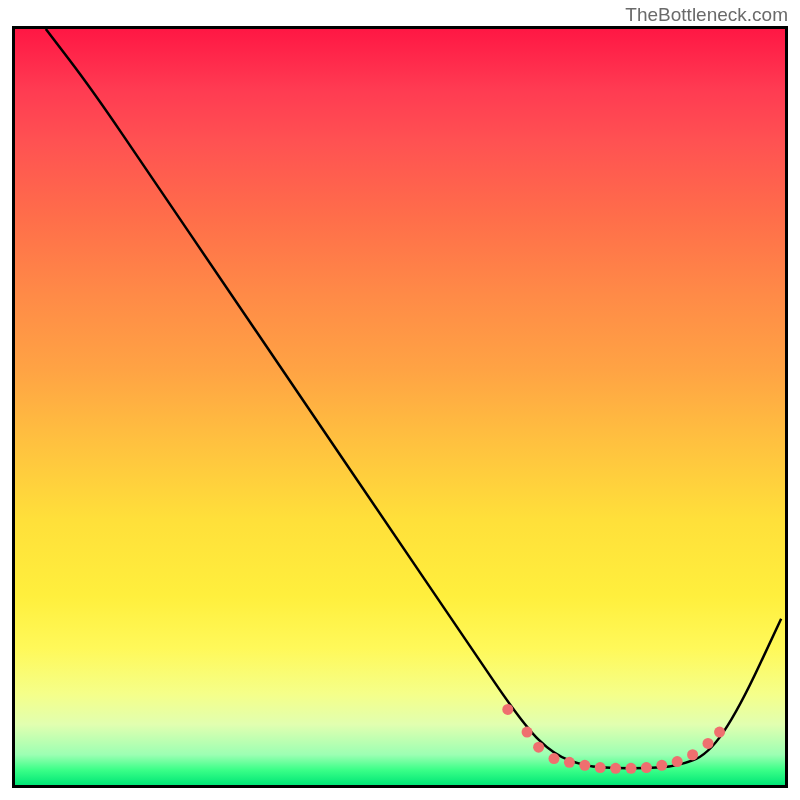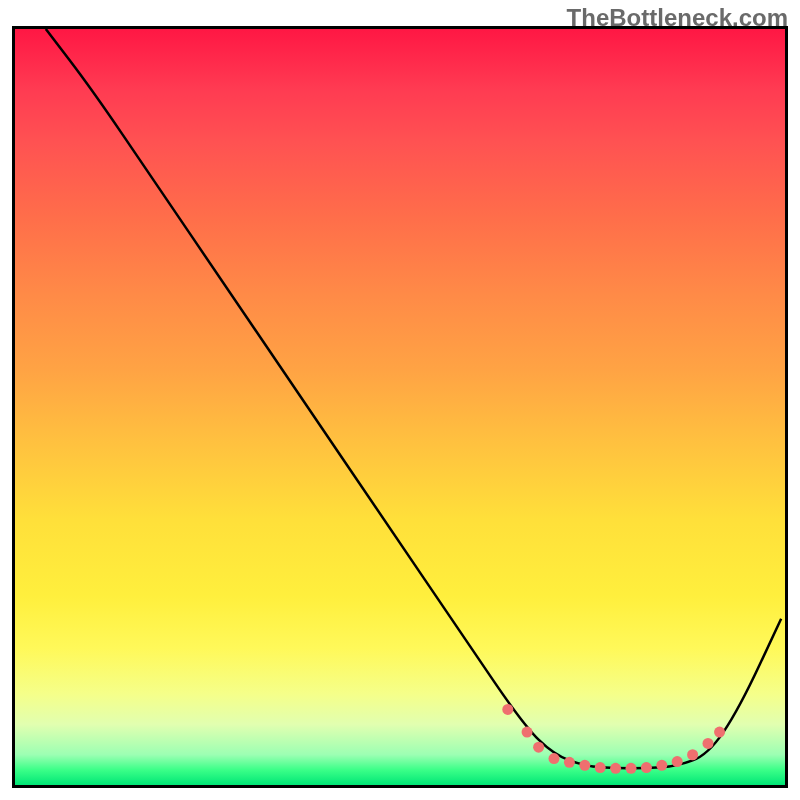"TheBottleneck.com" .watermark { font-size: 24px -> 19px; font-weight: bold -> normal }
